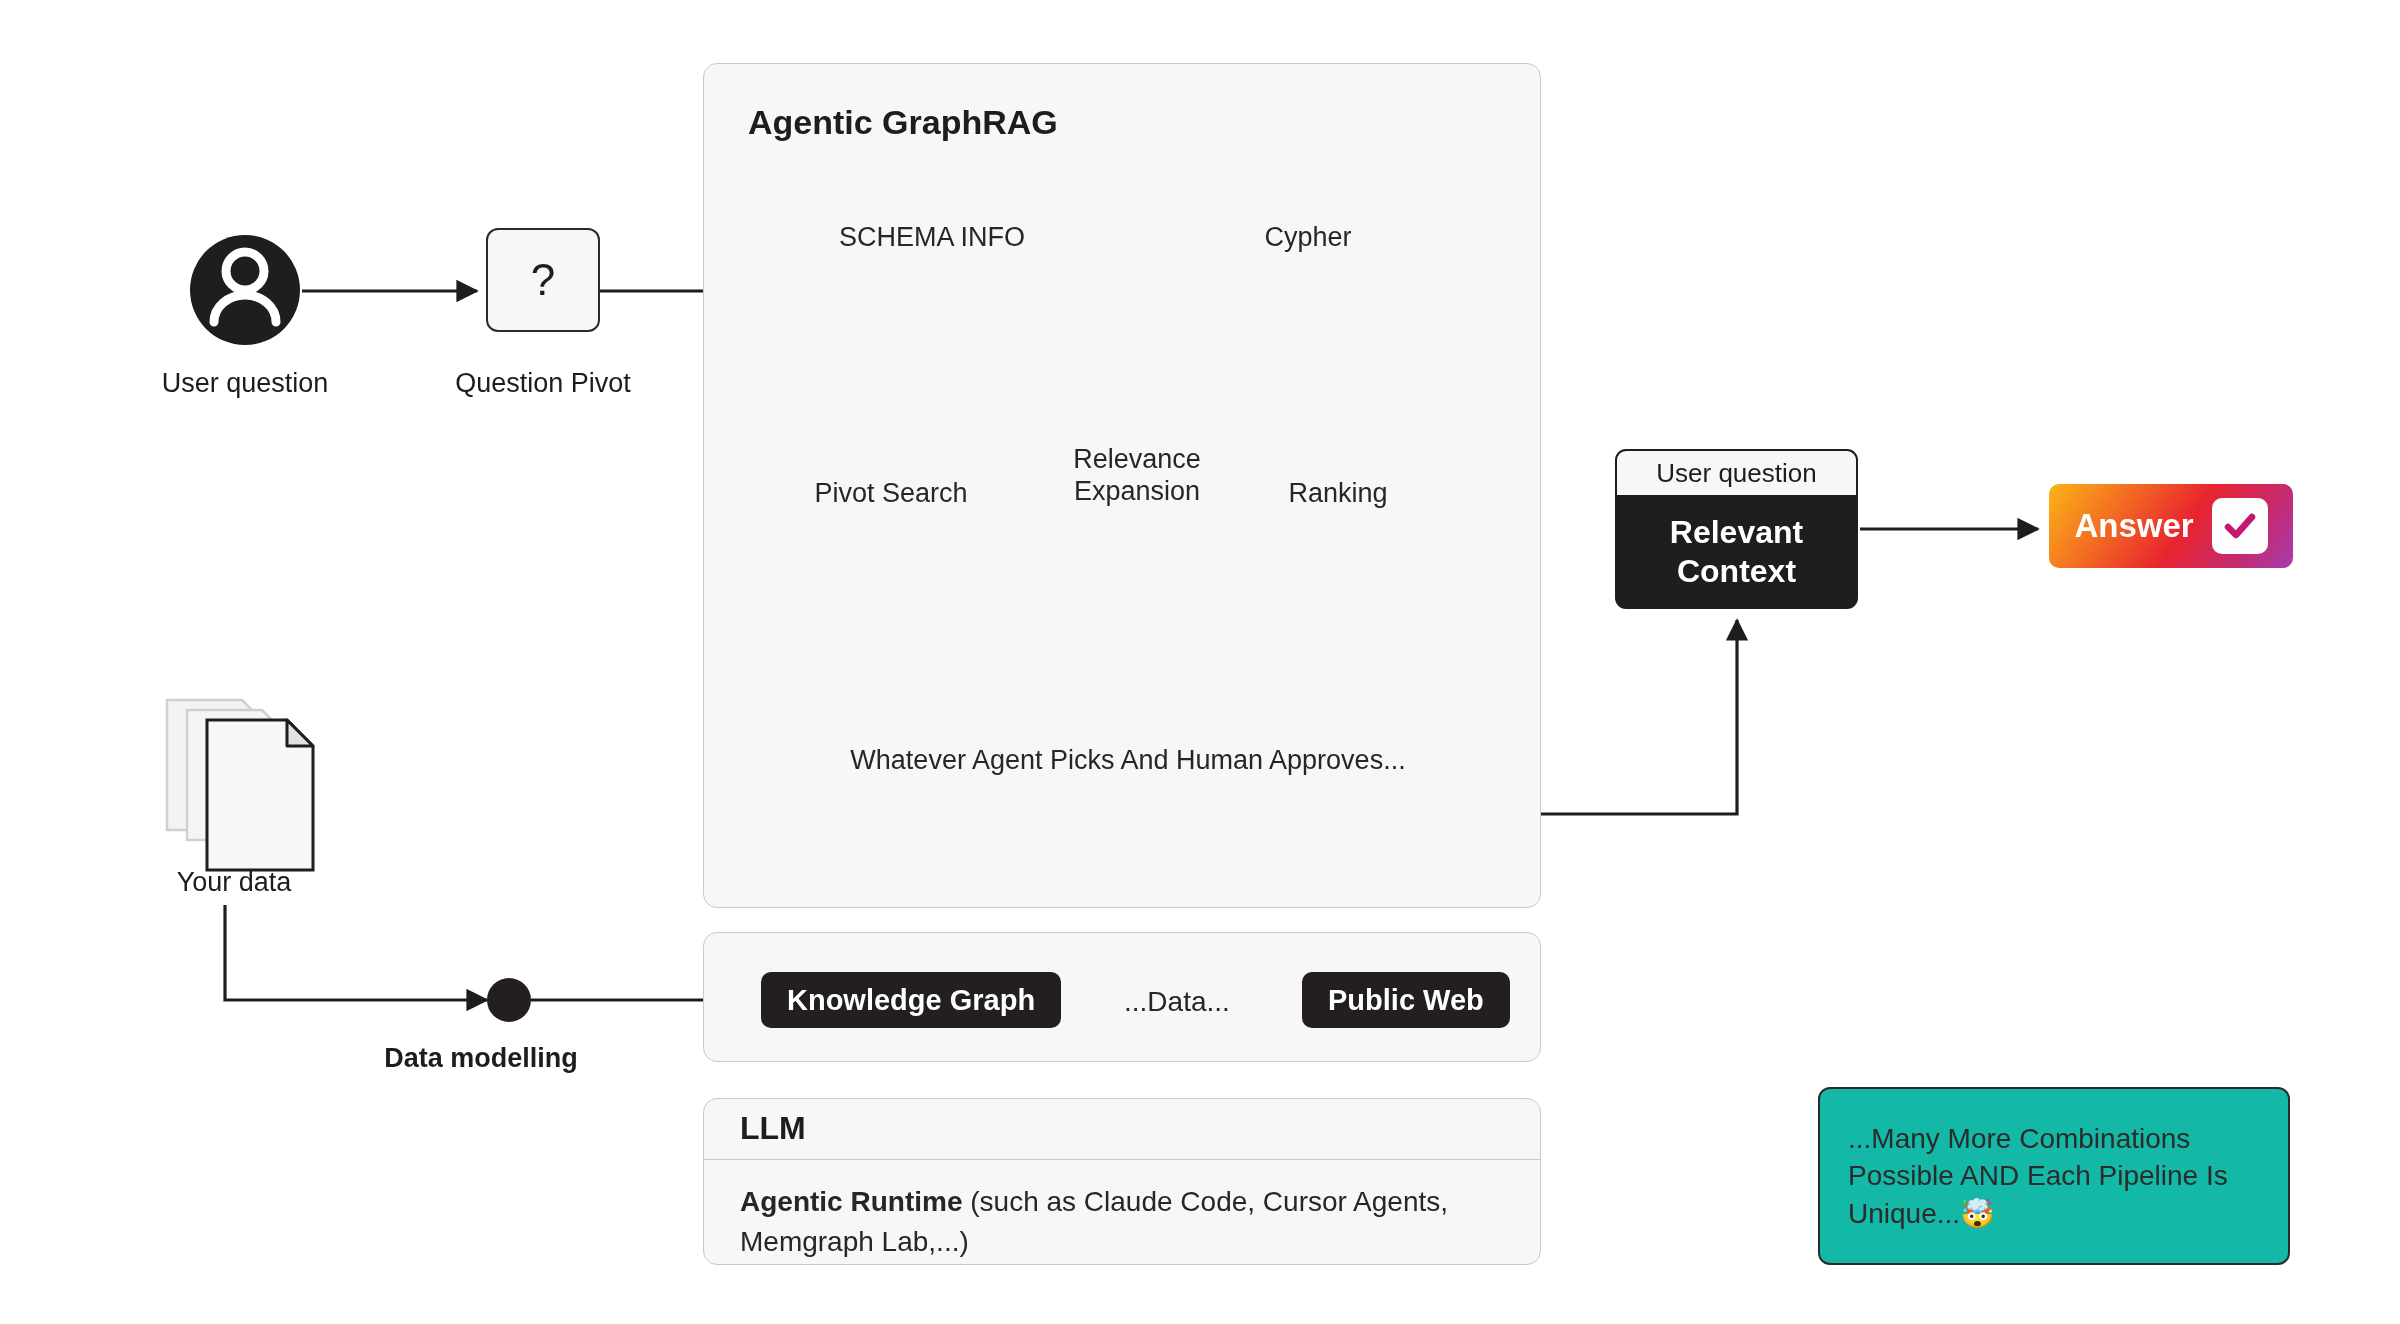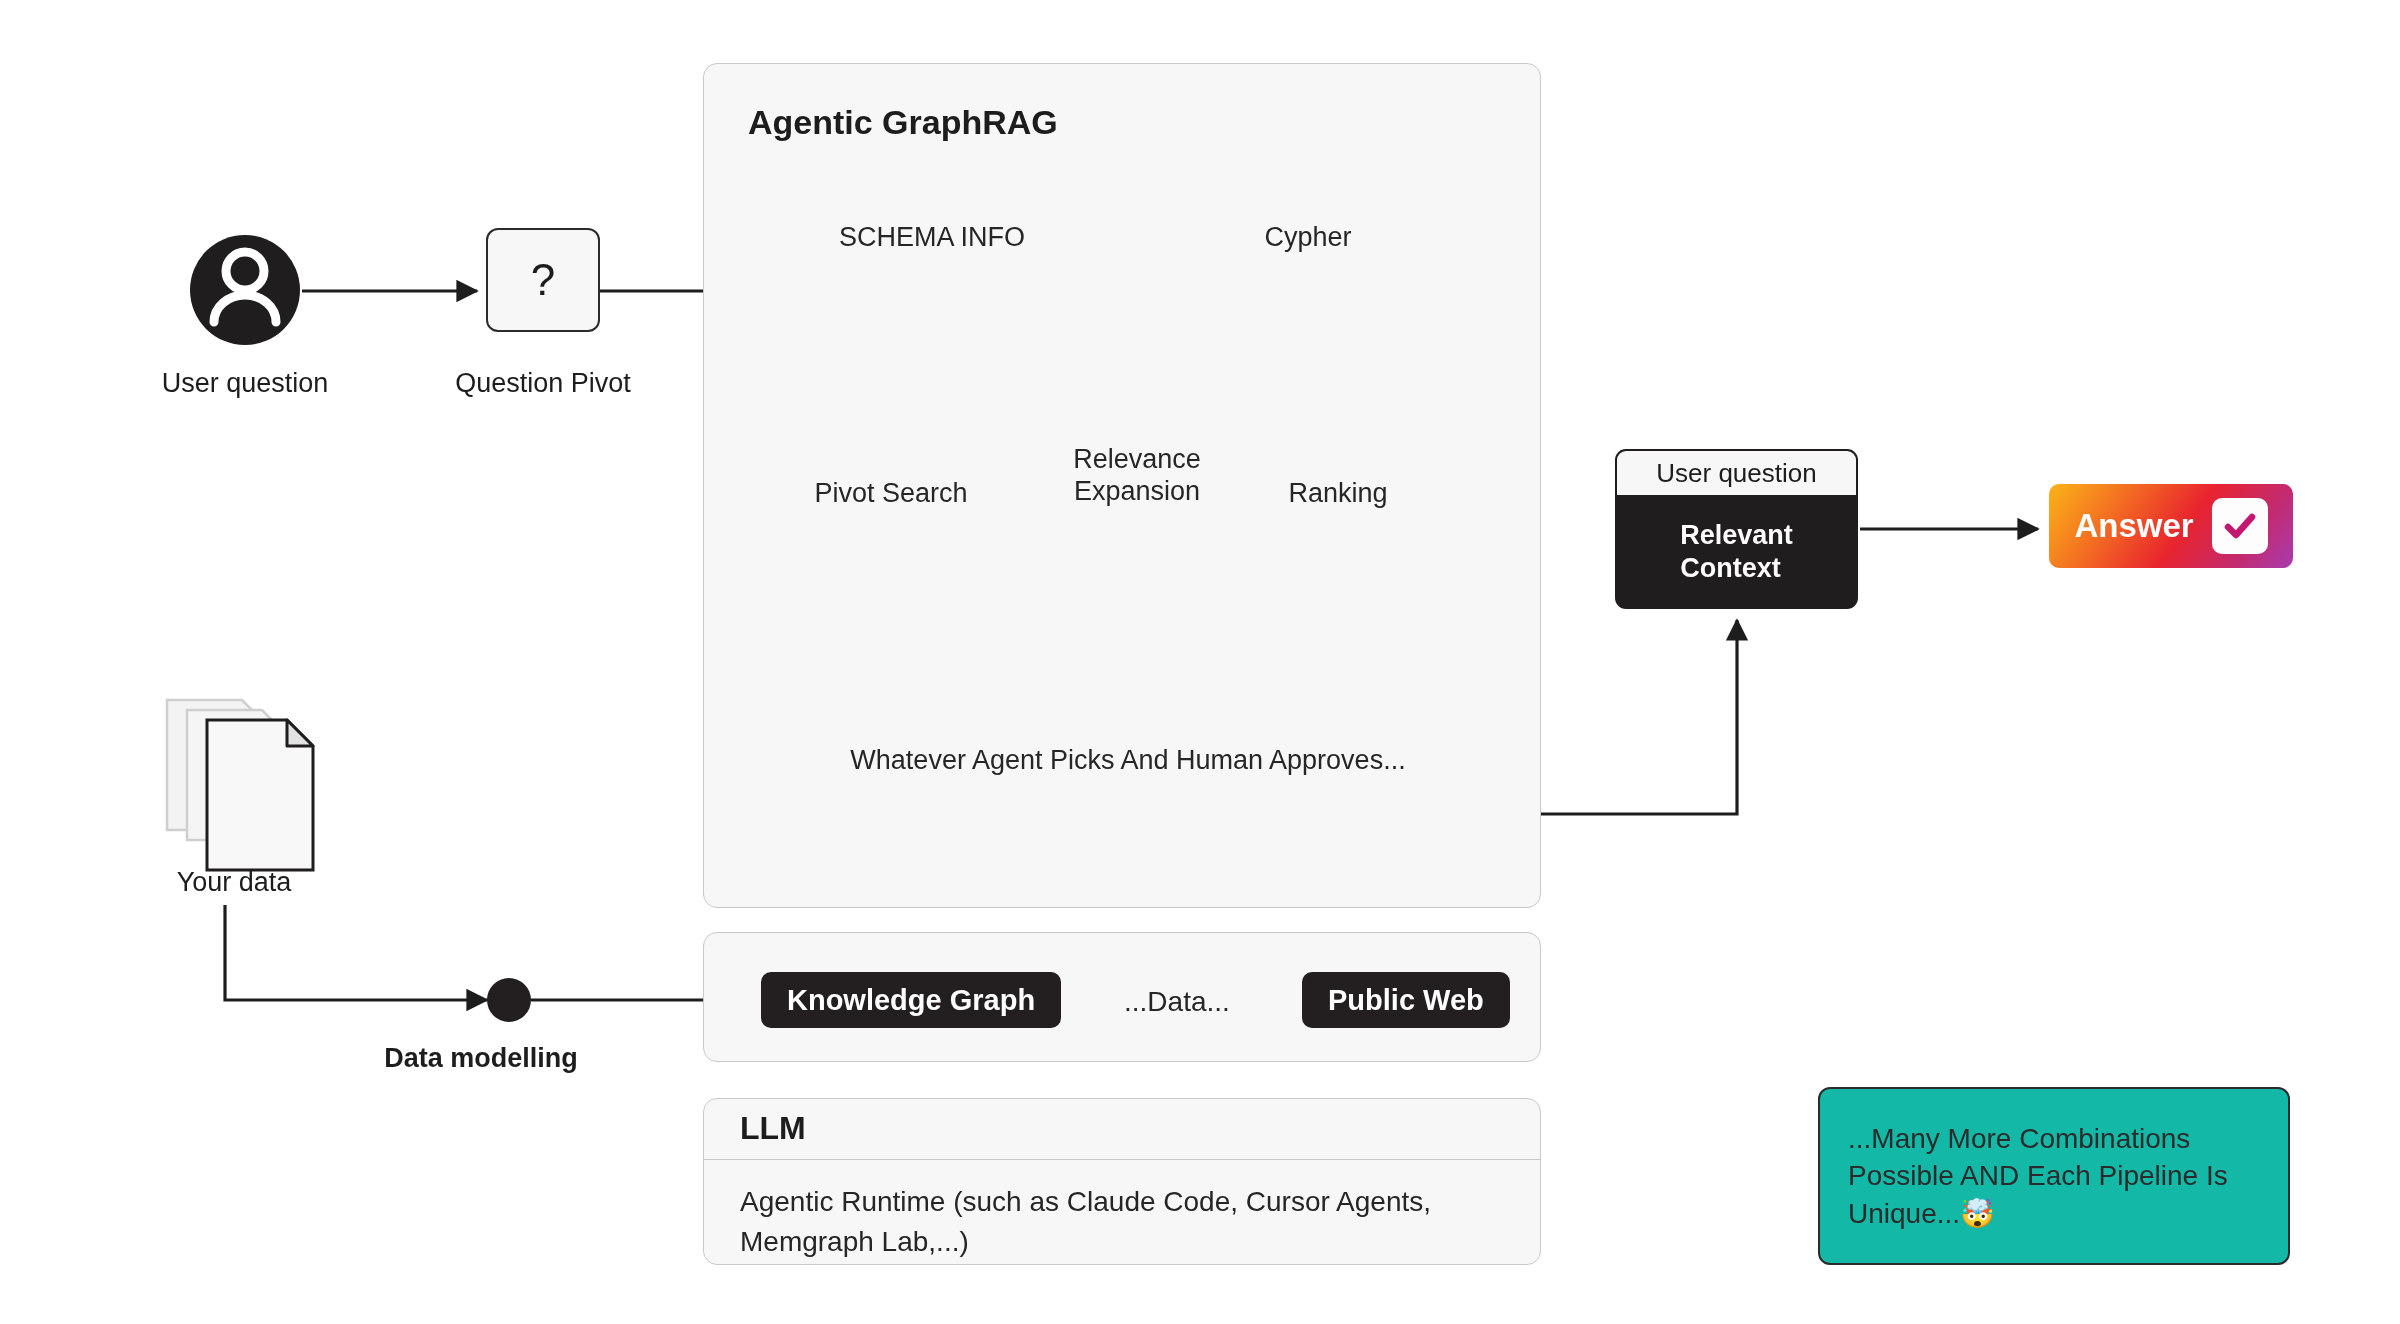"Relevant" .ctx-body { font-size: 27px -> 32px; text-align: left -> center }
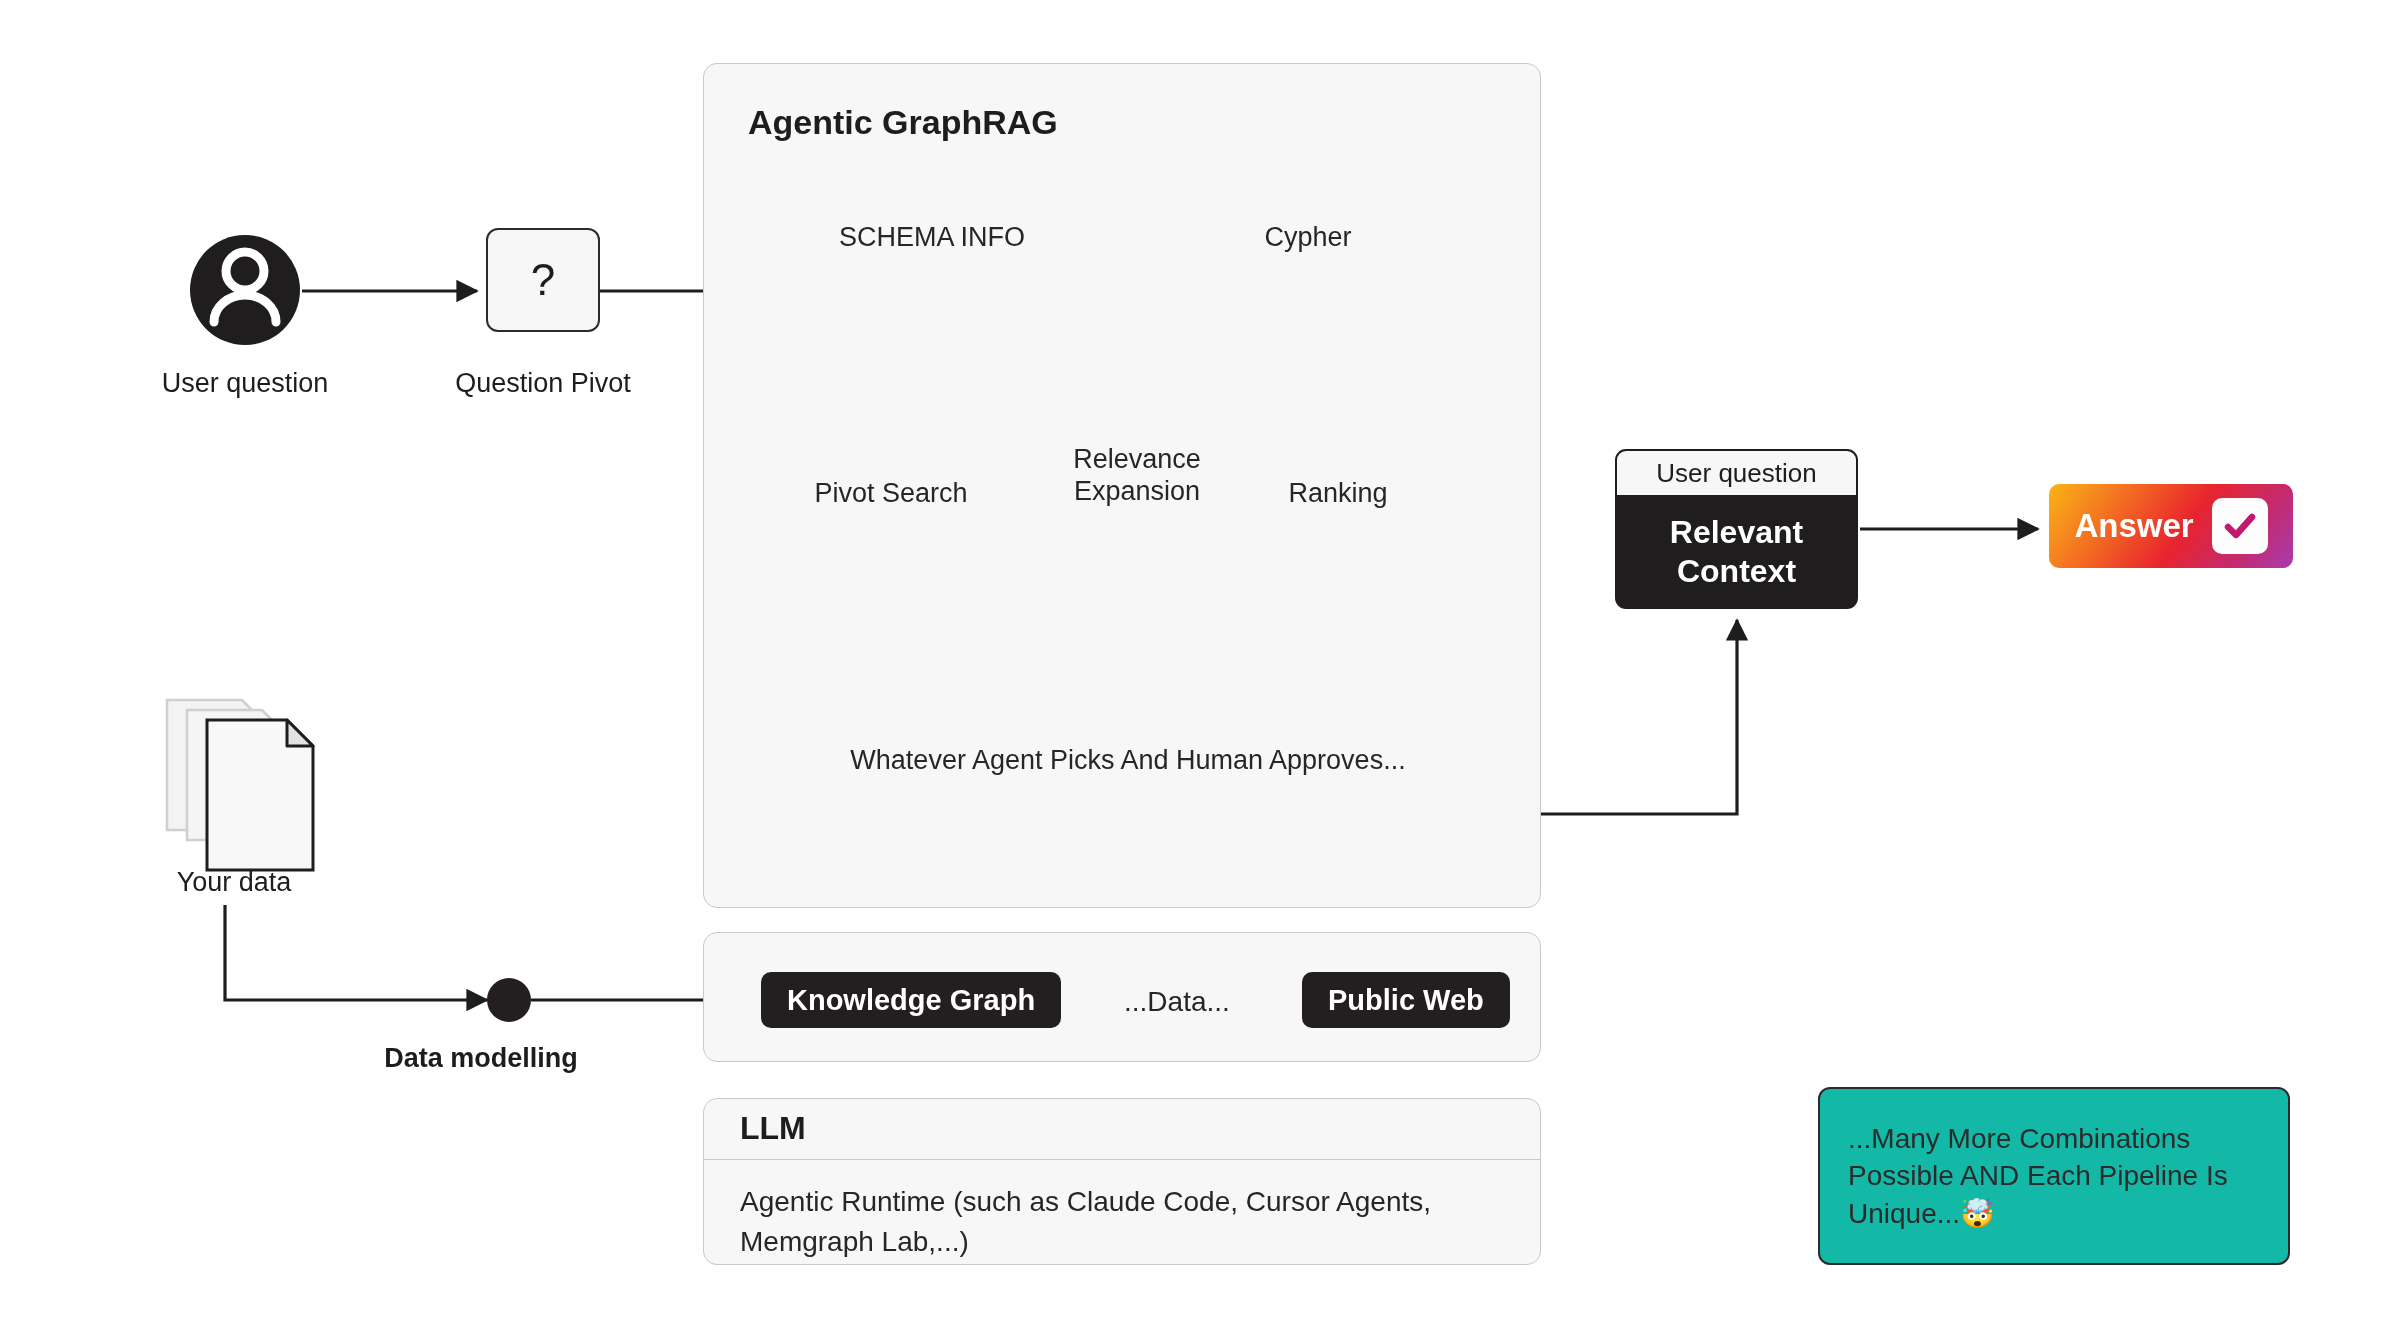"Agentic Runtime" .llm-body b { font-weight: normal -> bold }
